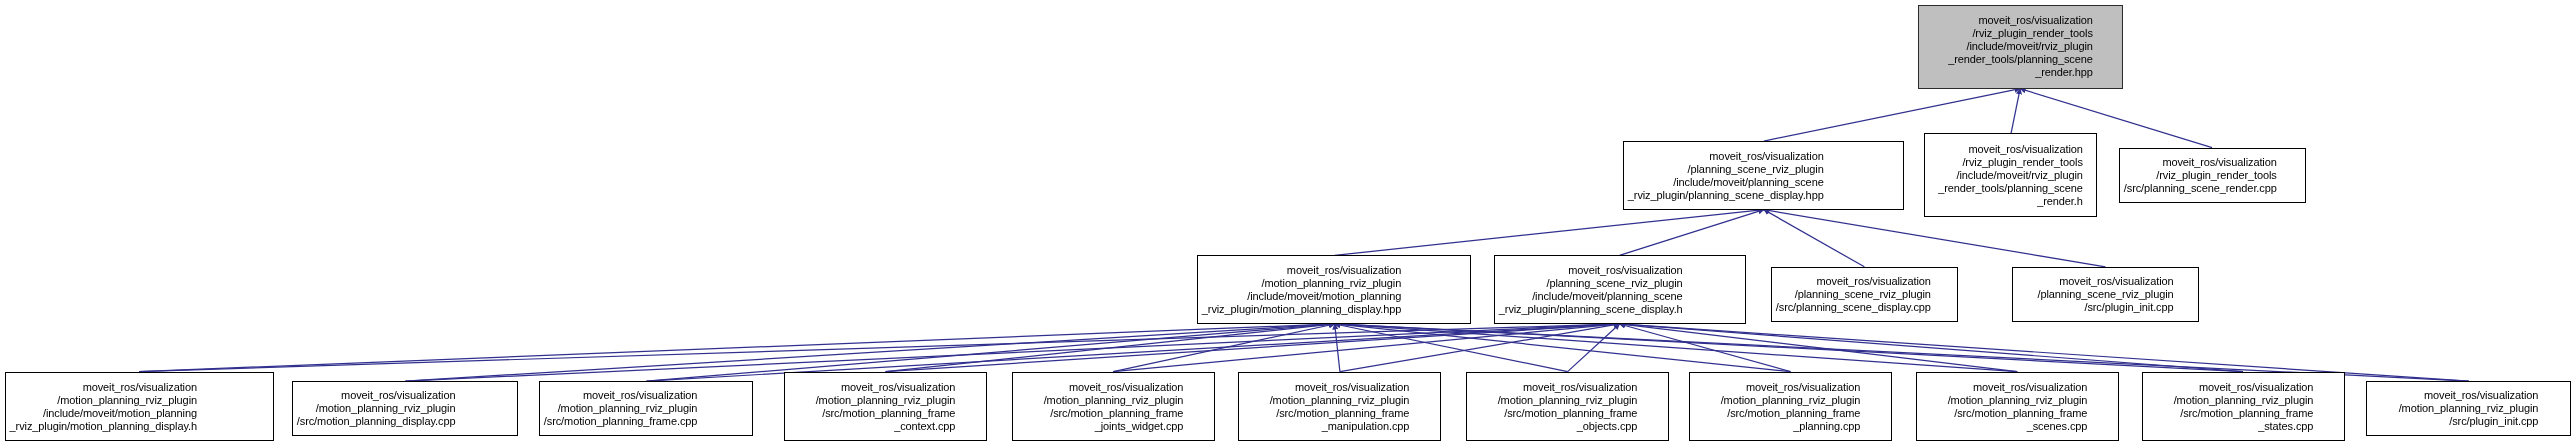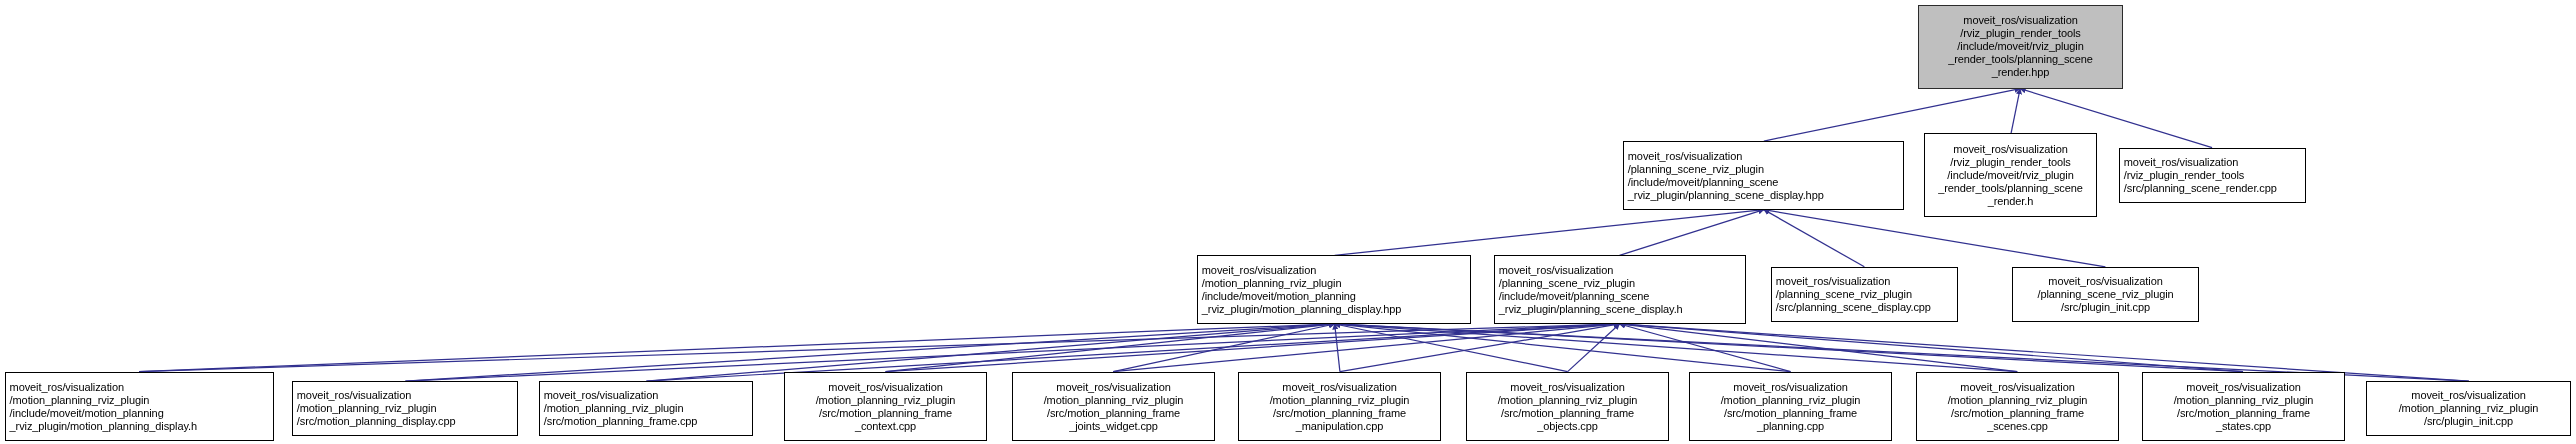"moveit_ros/visualization" .node .nlabel { text-align: none -> right }
